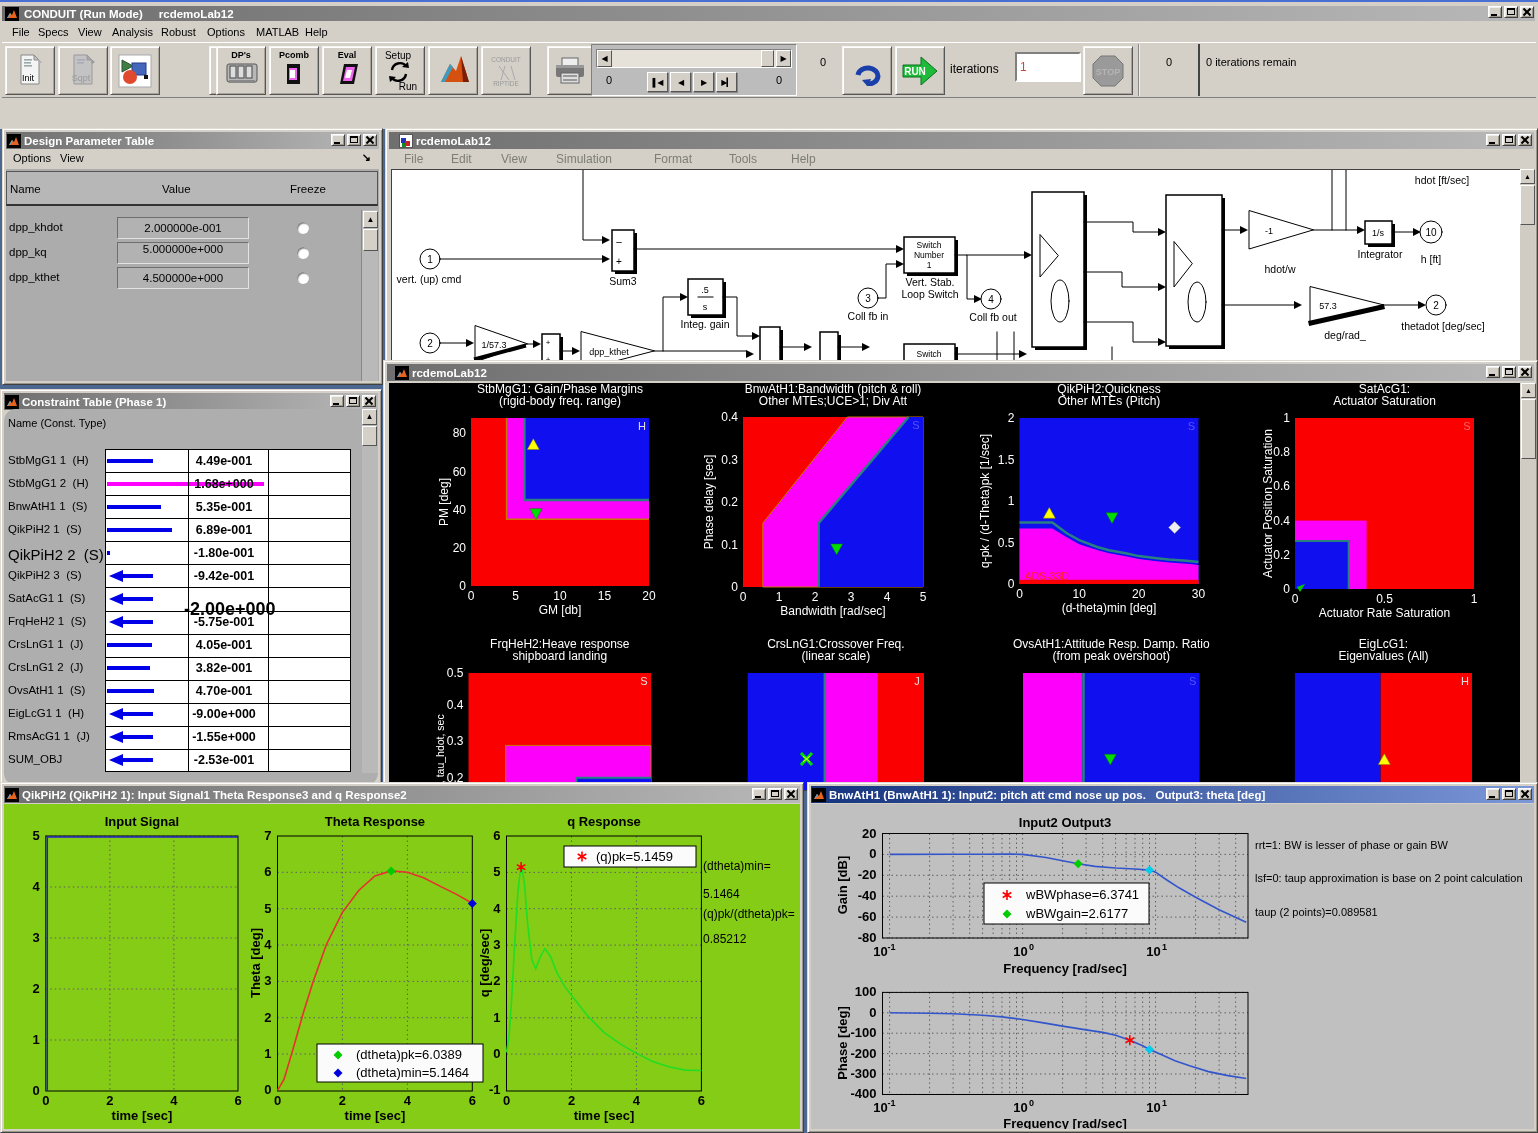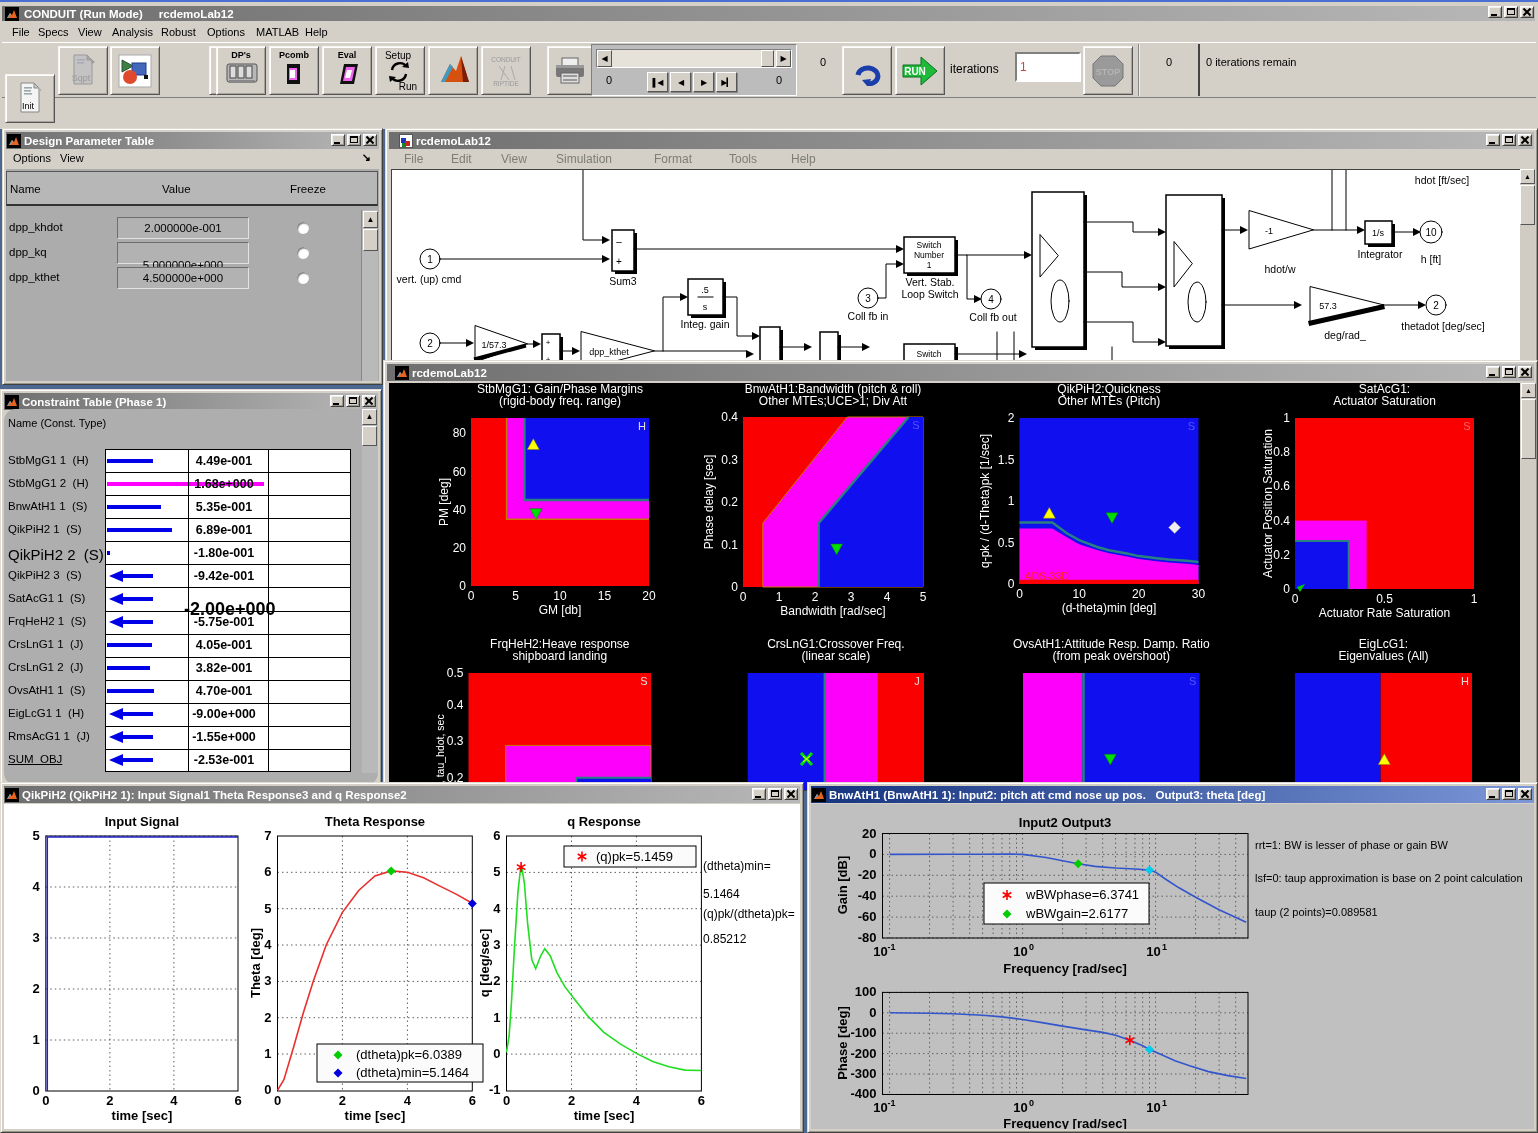"Init" div.tbtn { margin-top: 28px -> none }
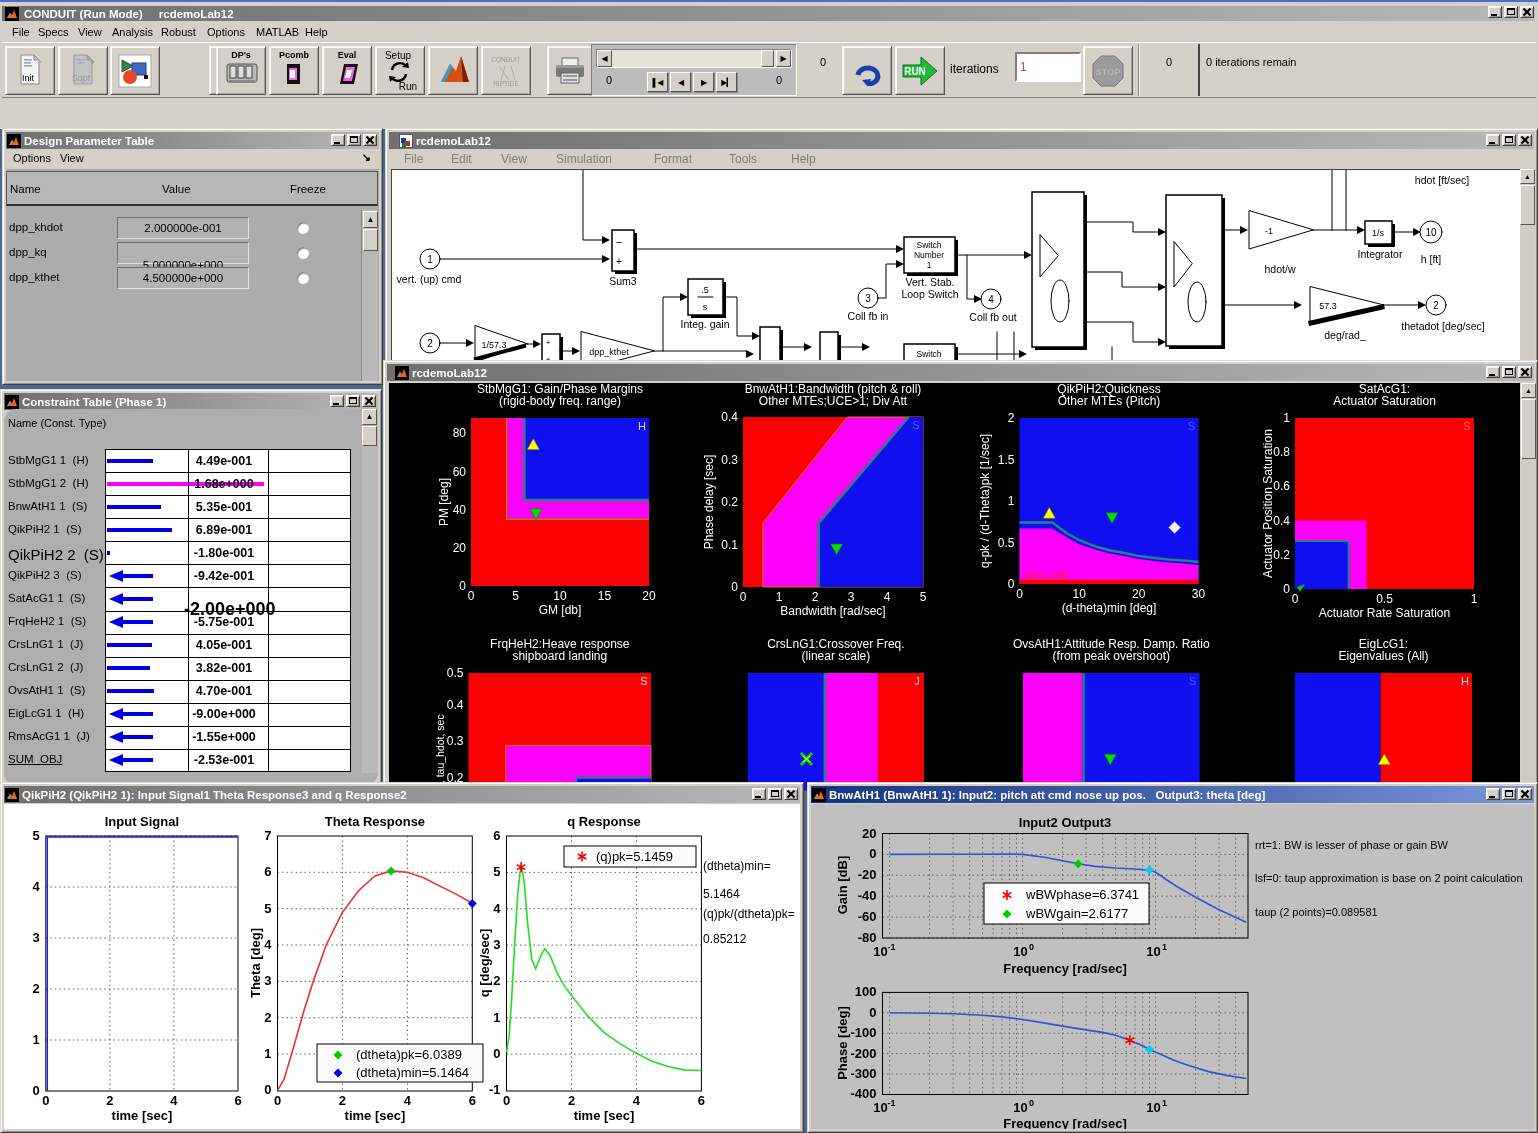"5.000000e+000" div { padding-top: 16px -> 0 }
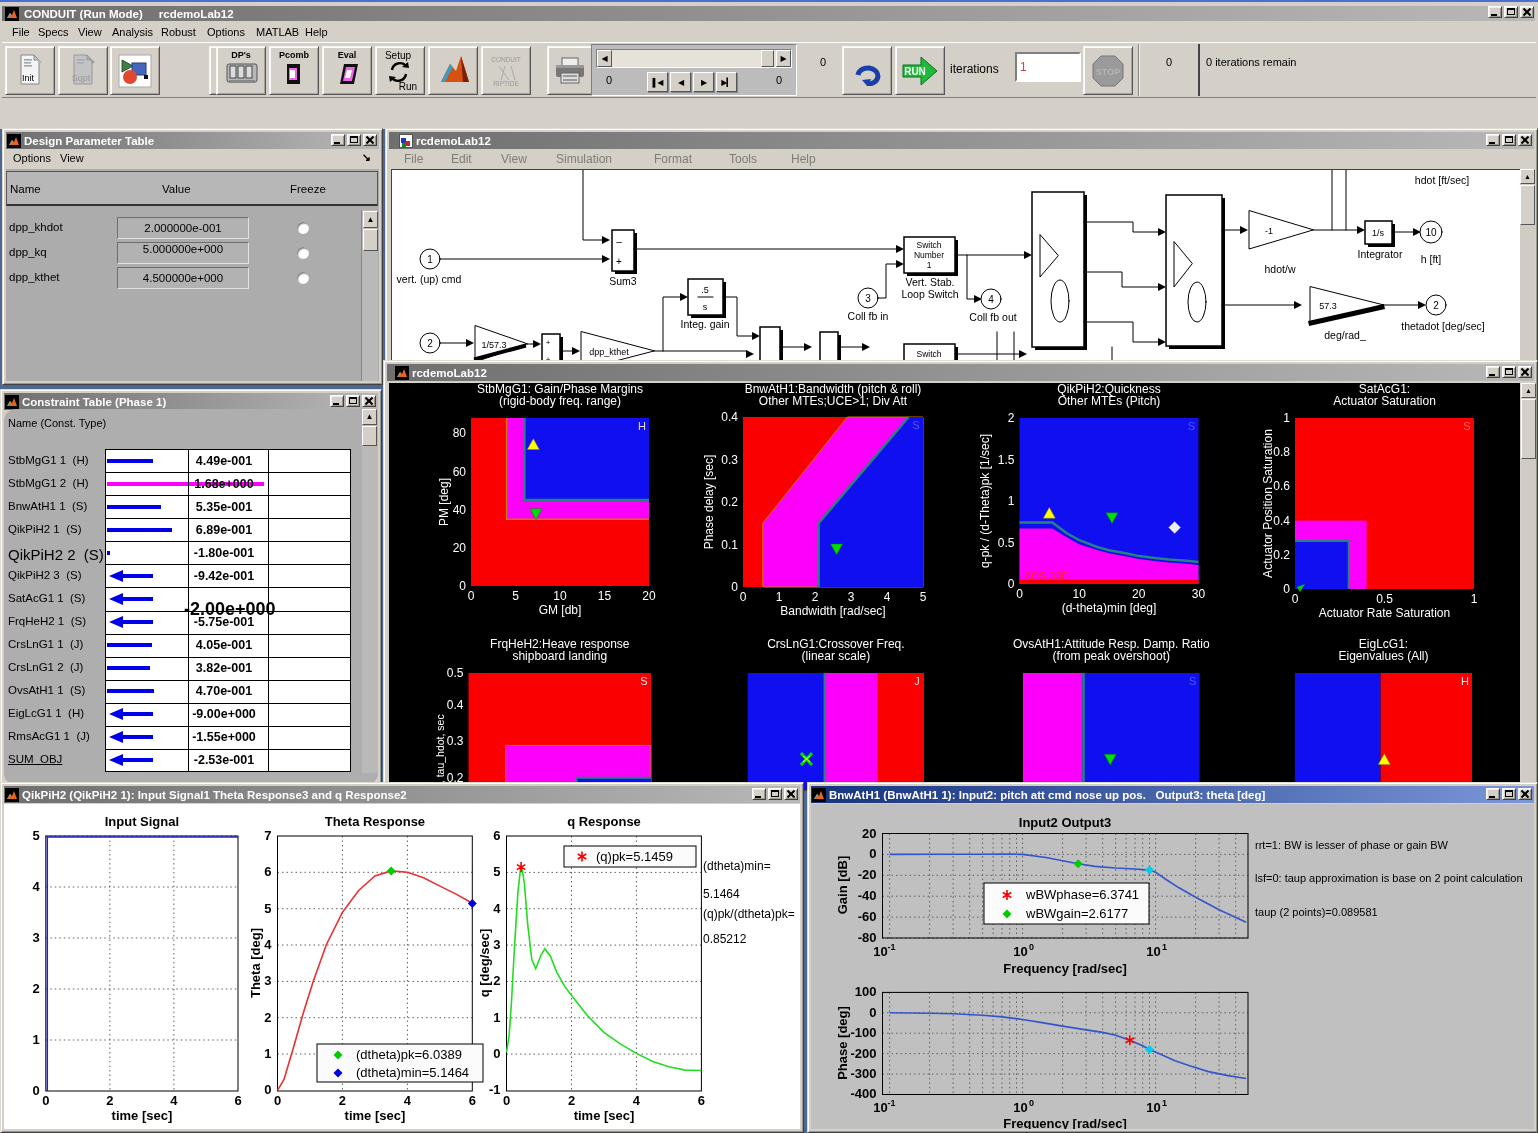"SUM_OBJ" span { text-decoration: underline -> none }
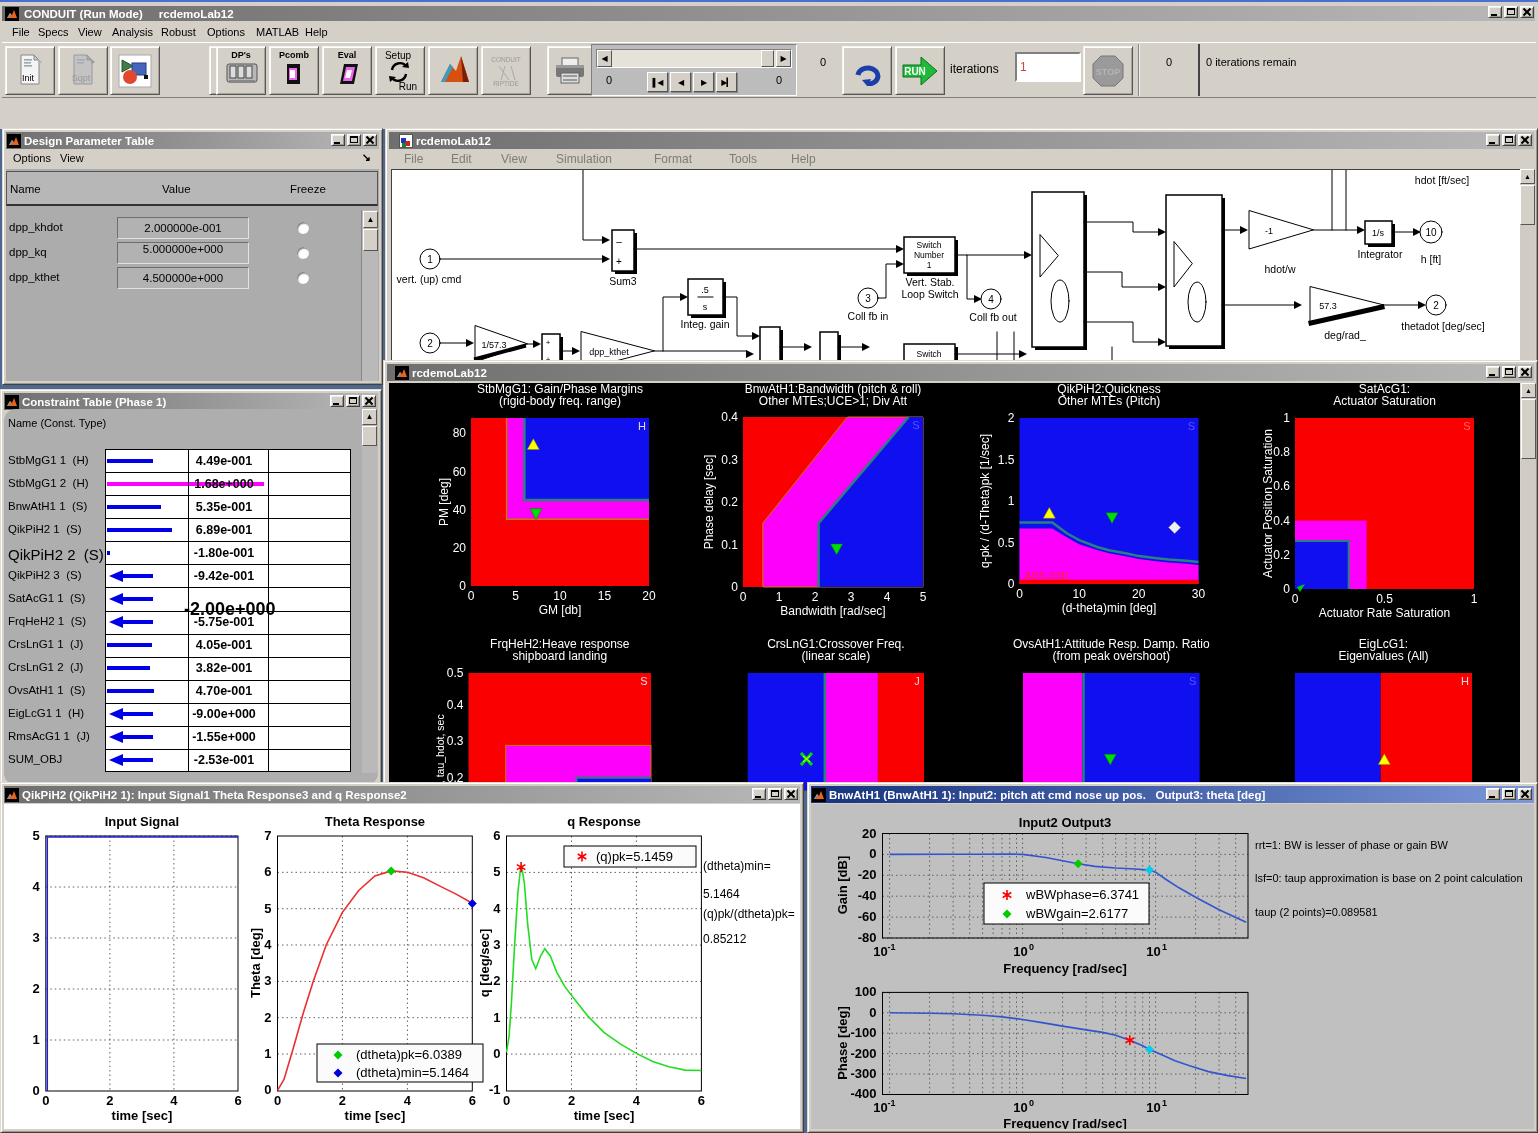"Input Signal" div { background: #ffffff -> #84cc16 }
